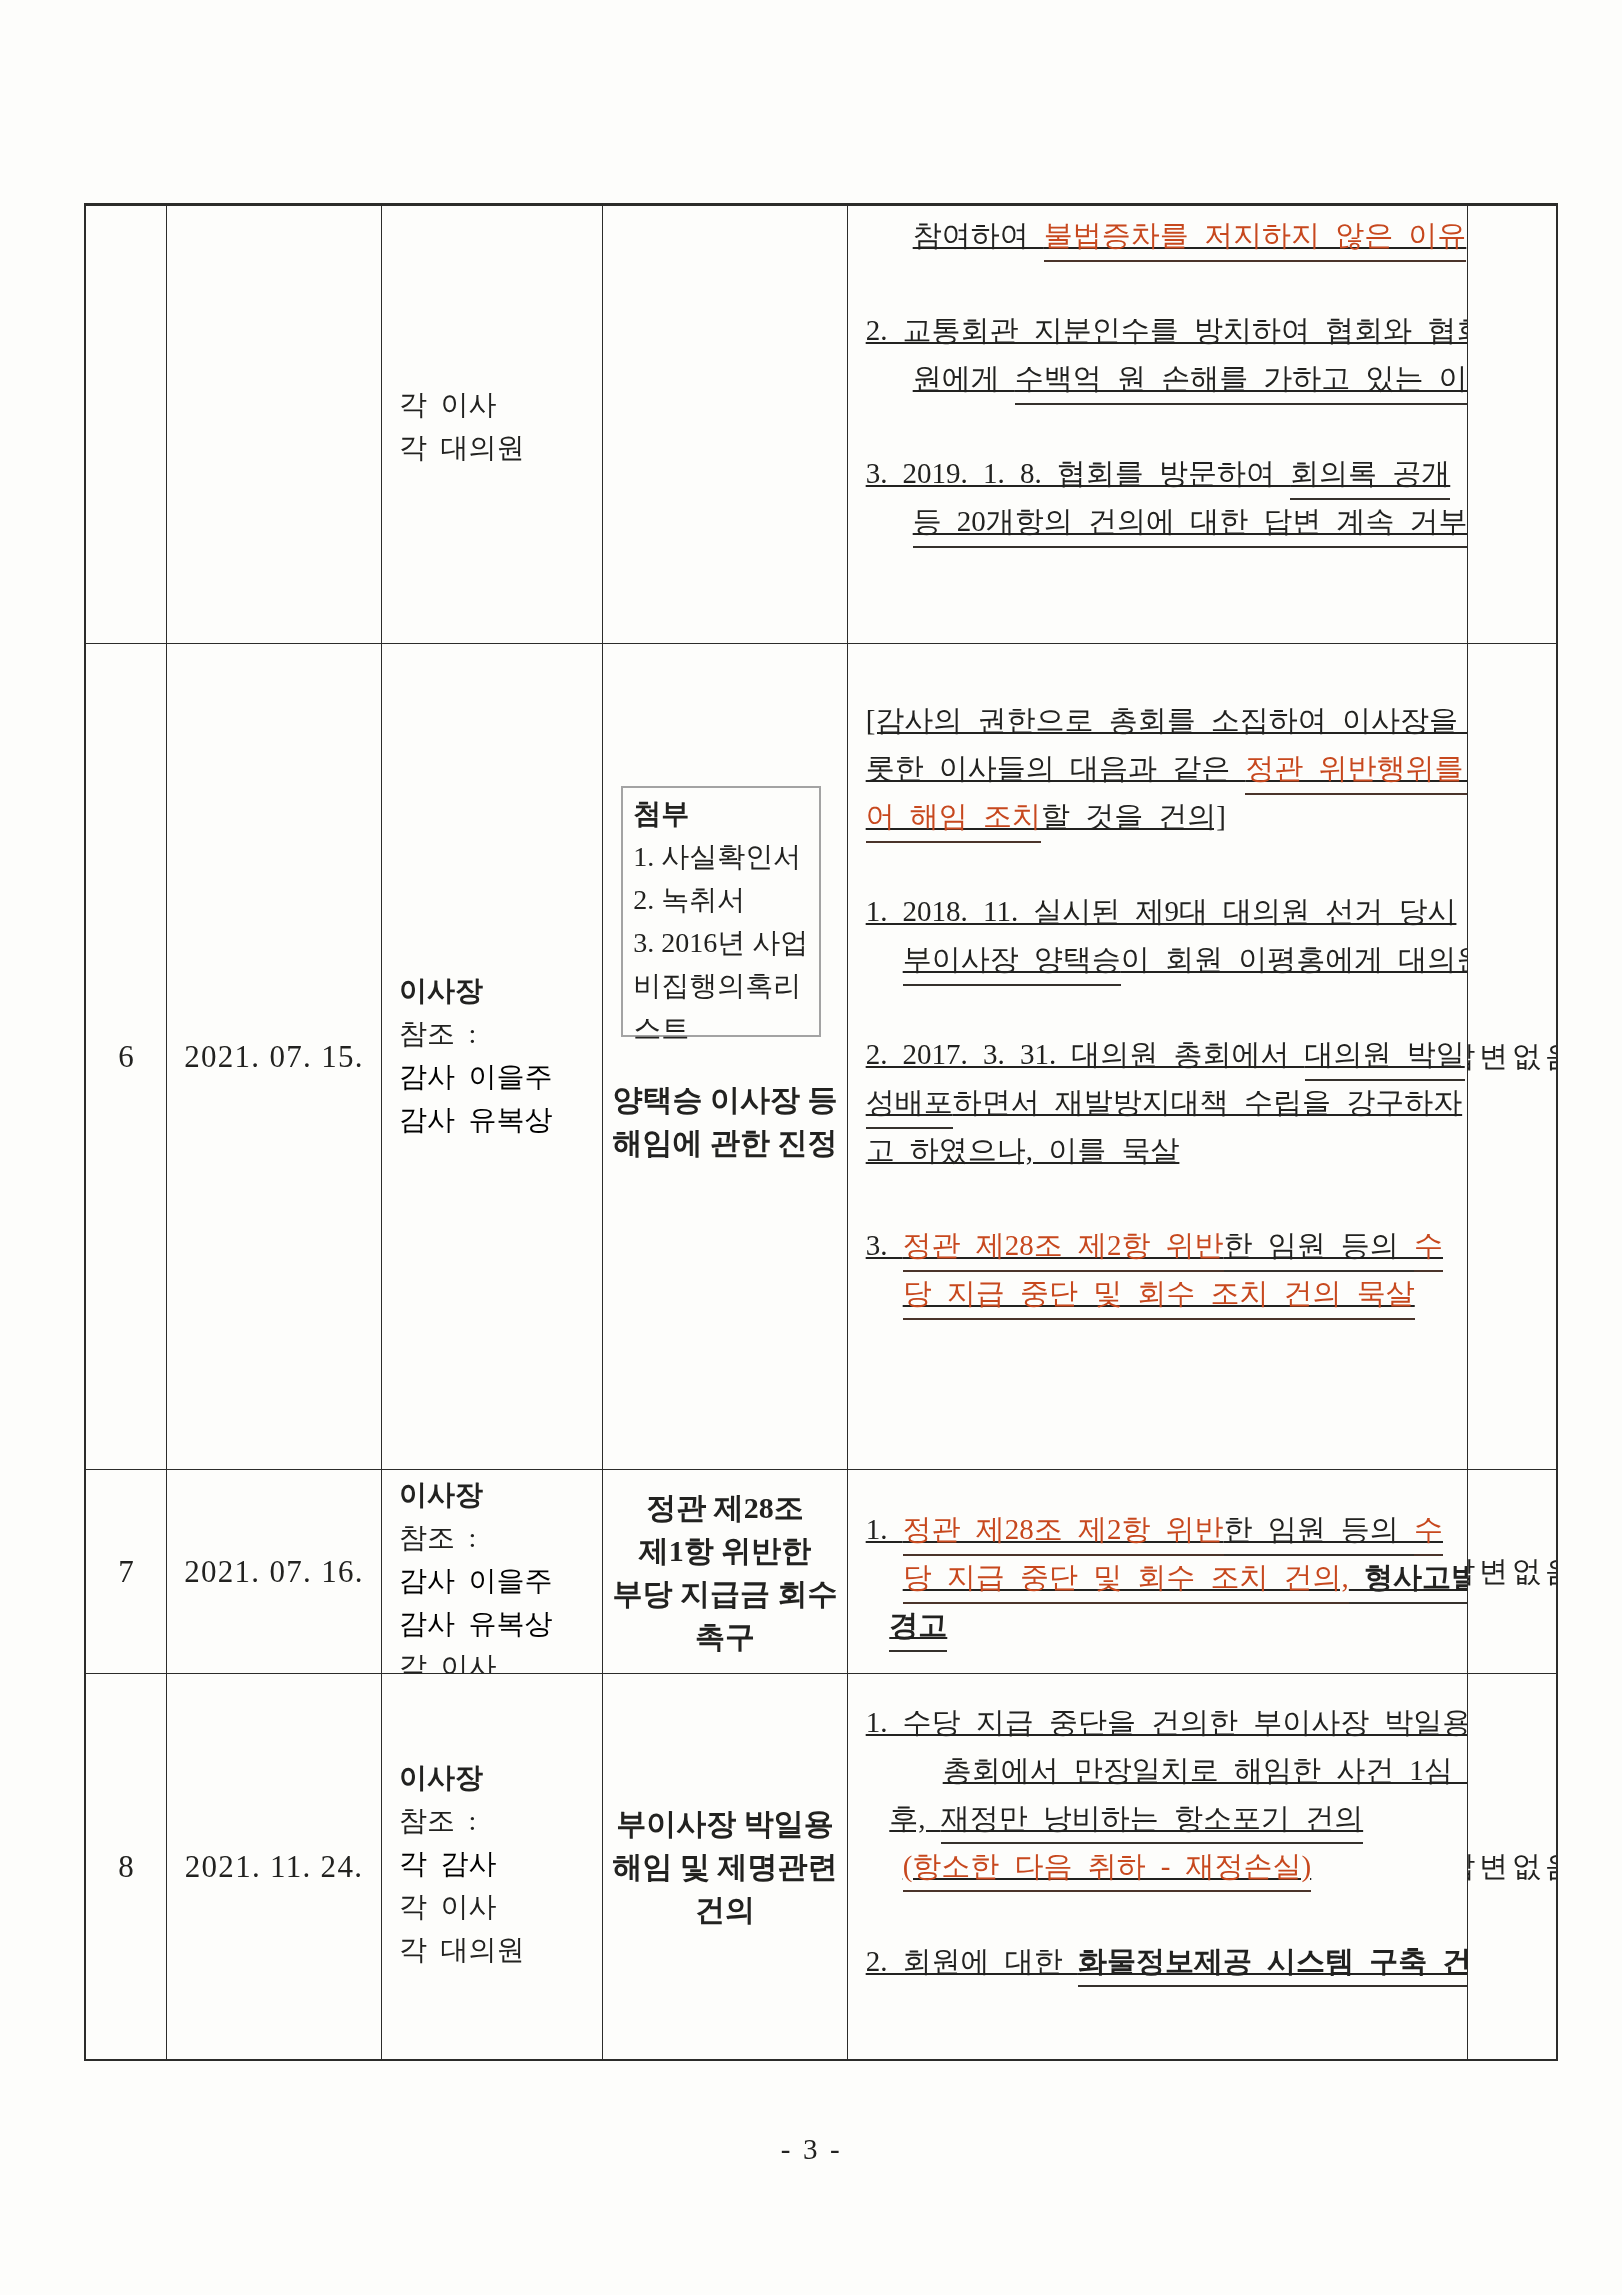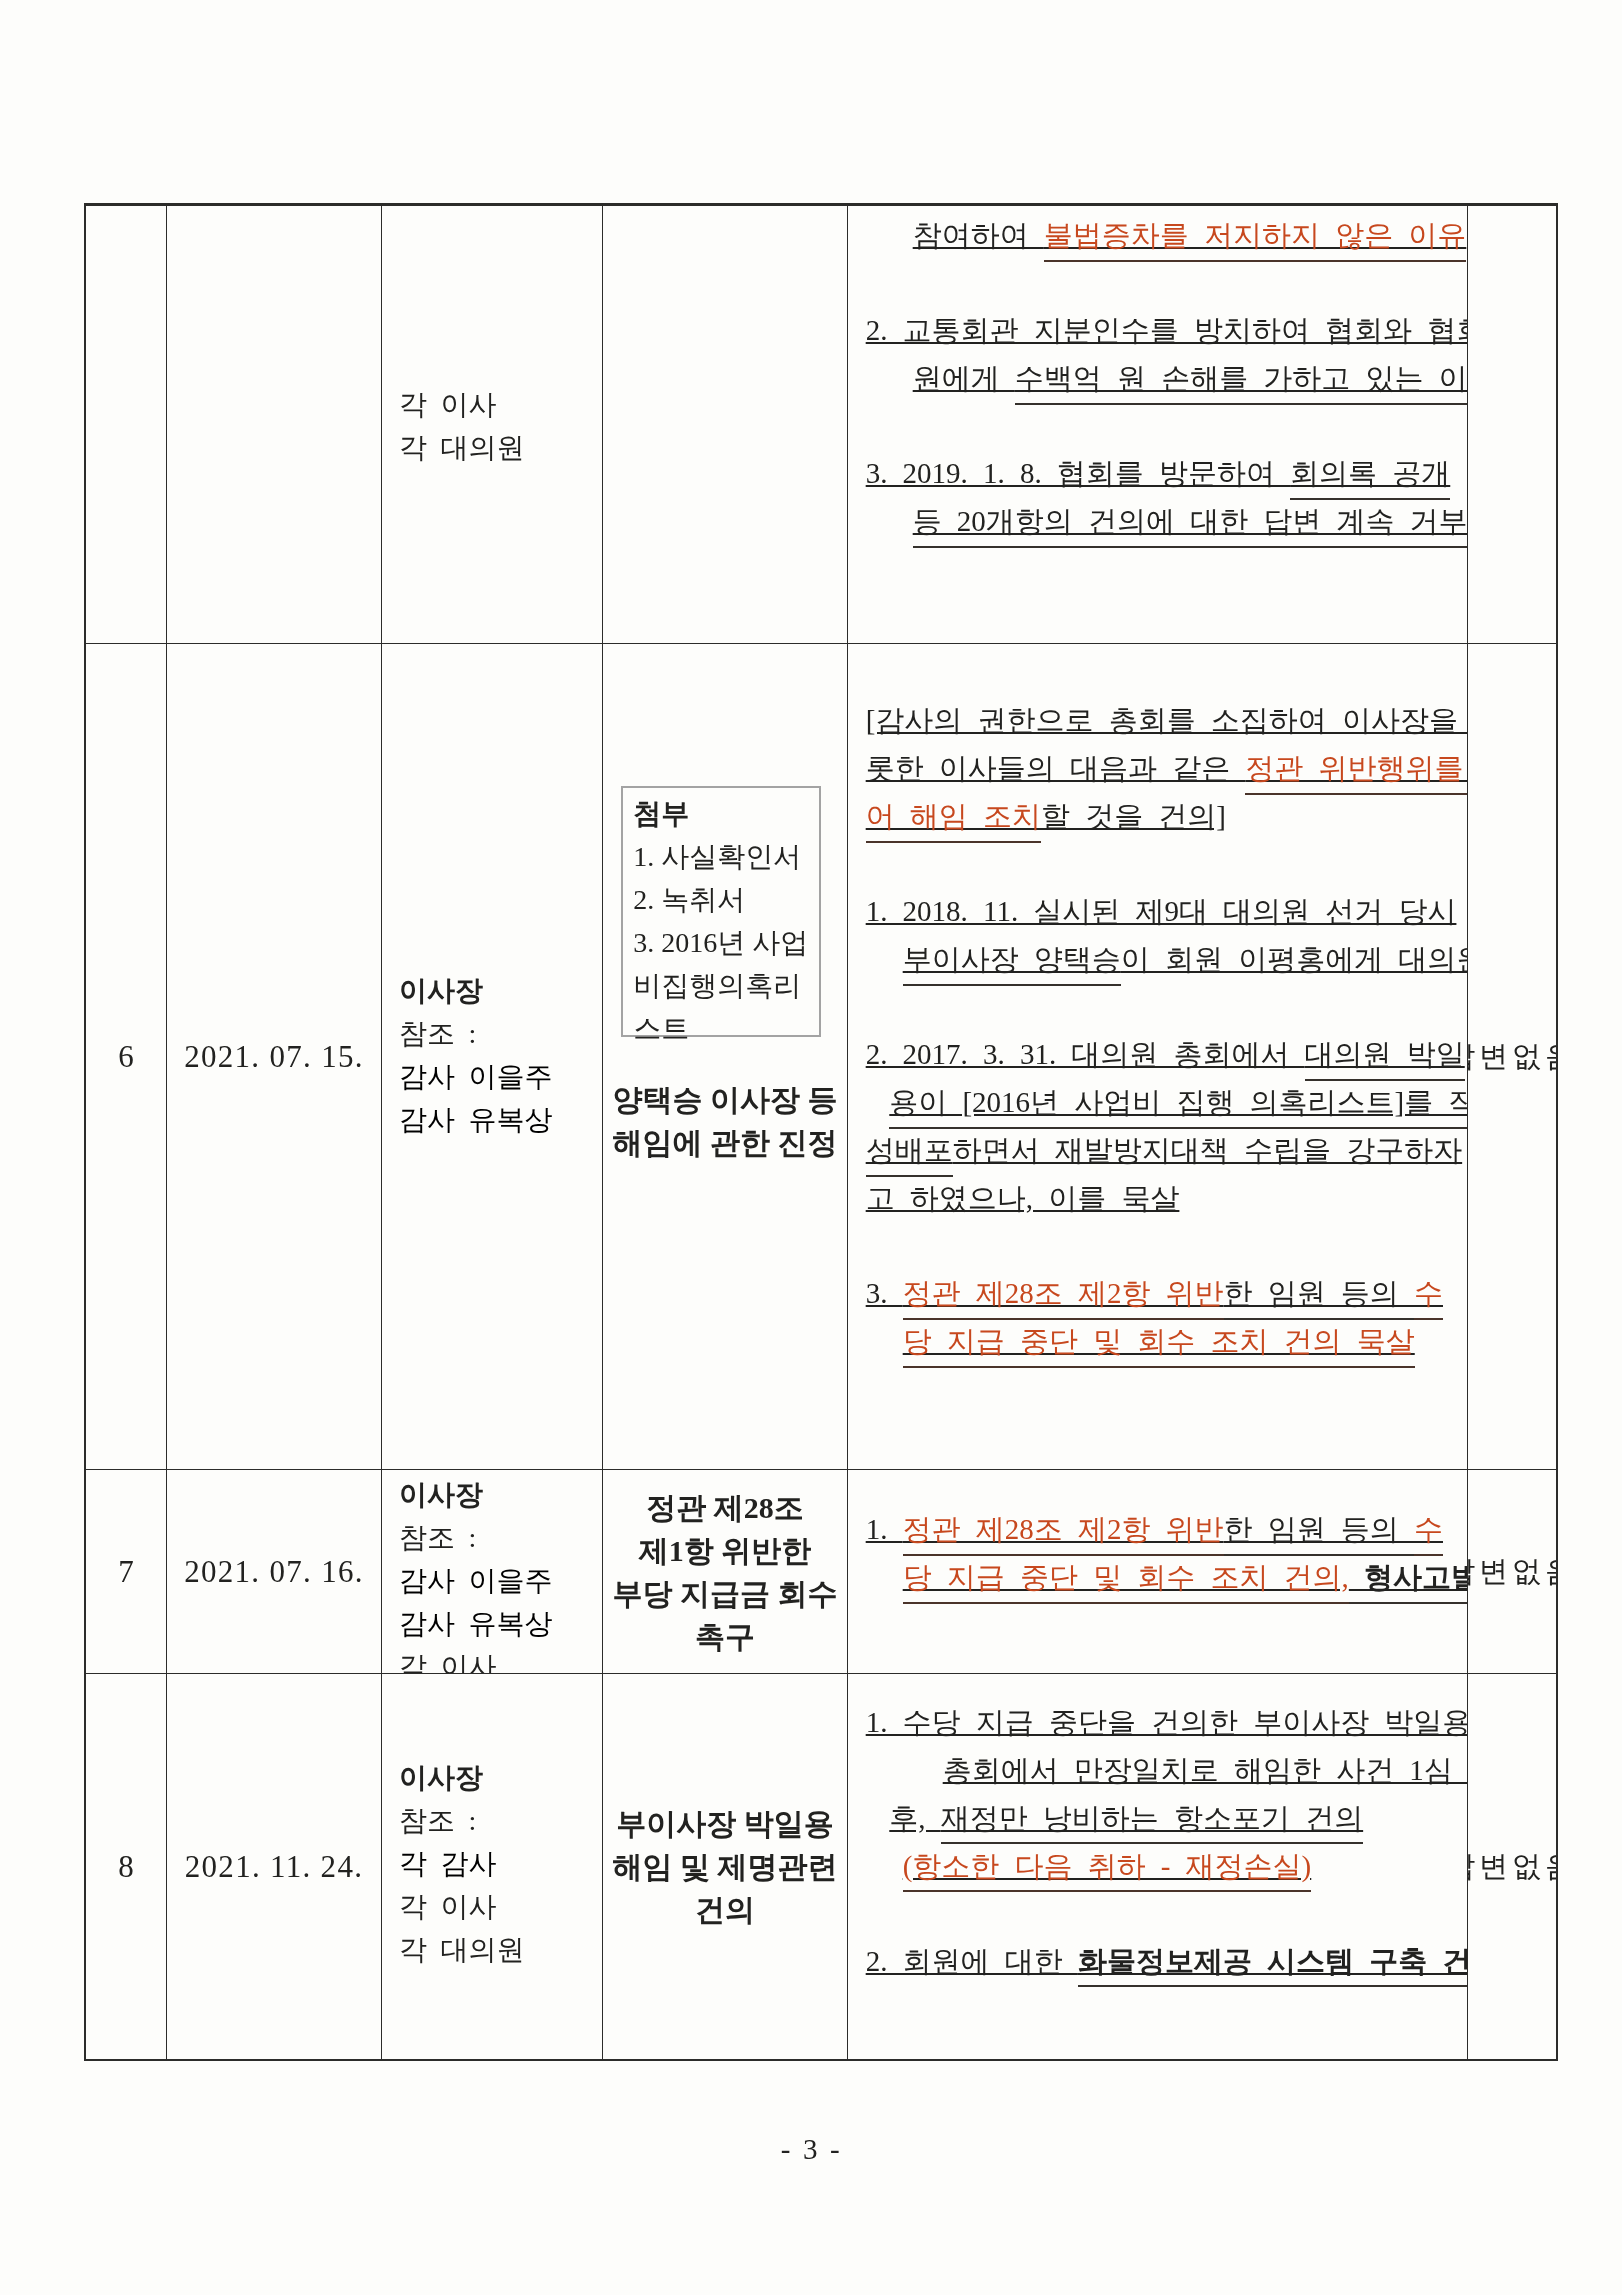"용이 [2016년 사업비 집행 의혹리스트]를" div.line { html: <div><span>용이 [2016년 사업비 집행 의혹리스트]를 작</span></div> -> none }
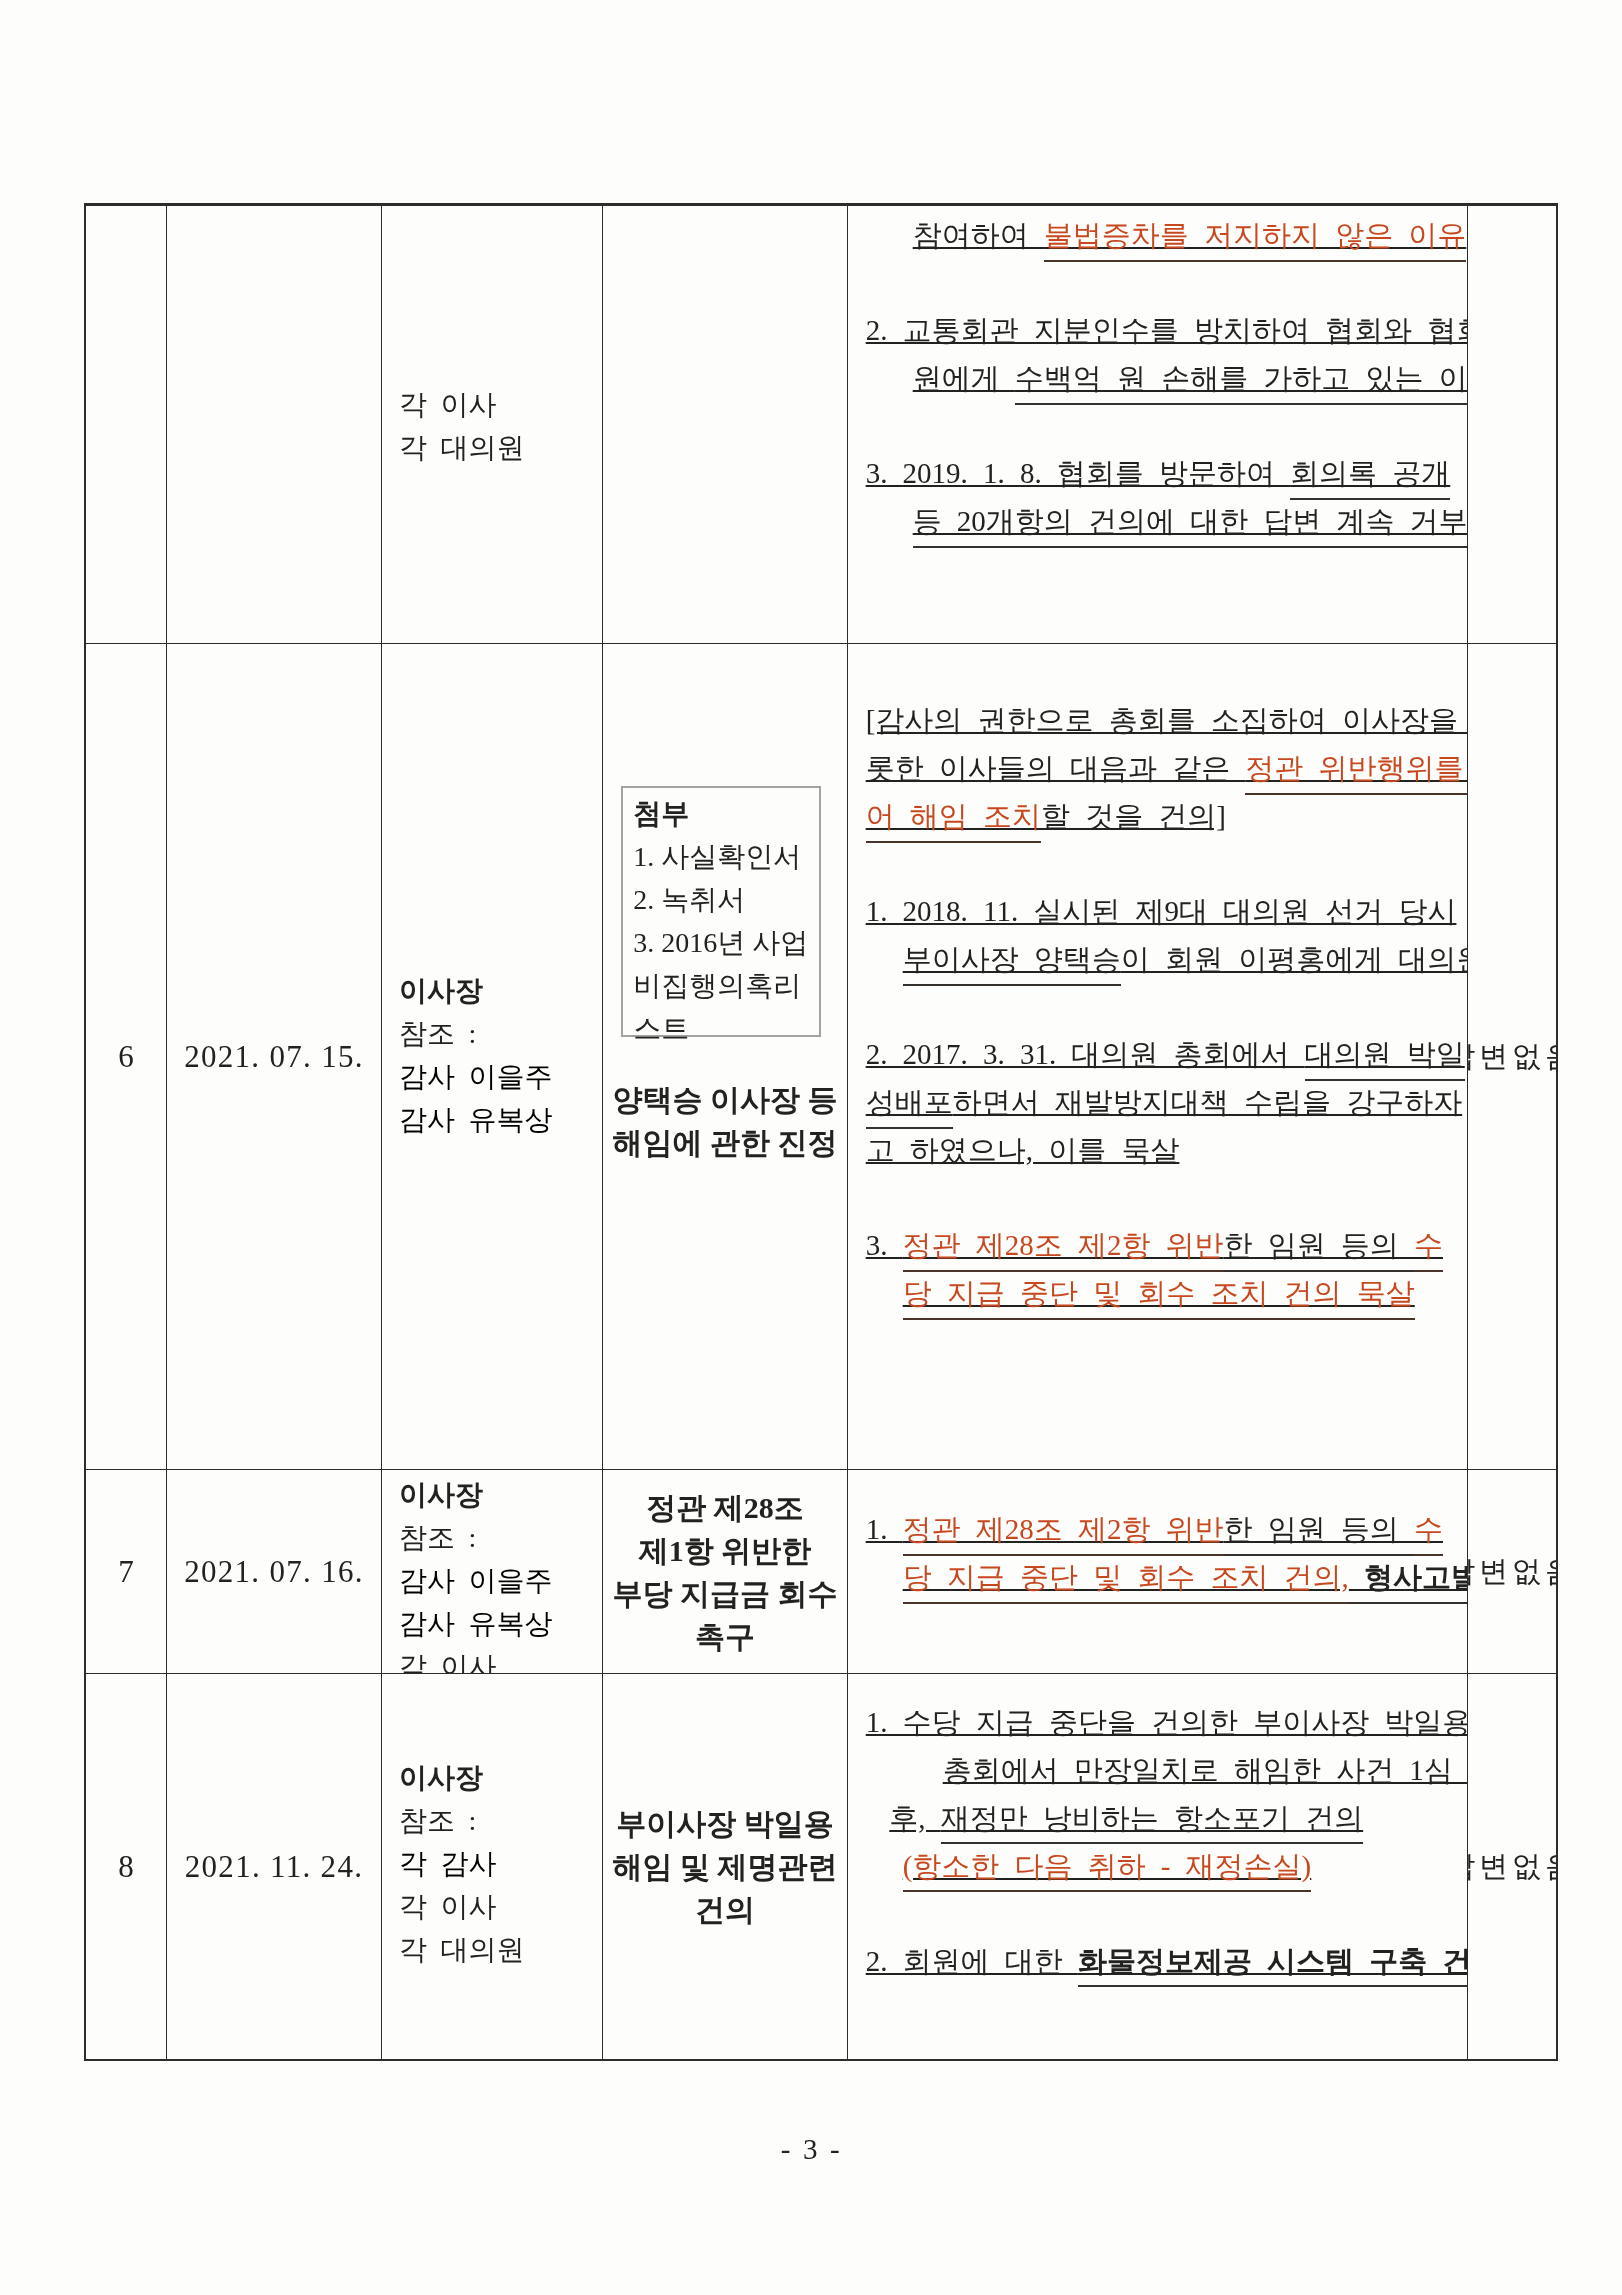"경고" div.line { html: none -> <div><span>경고</span></div> }
